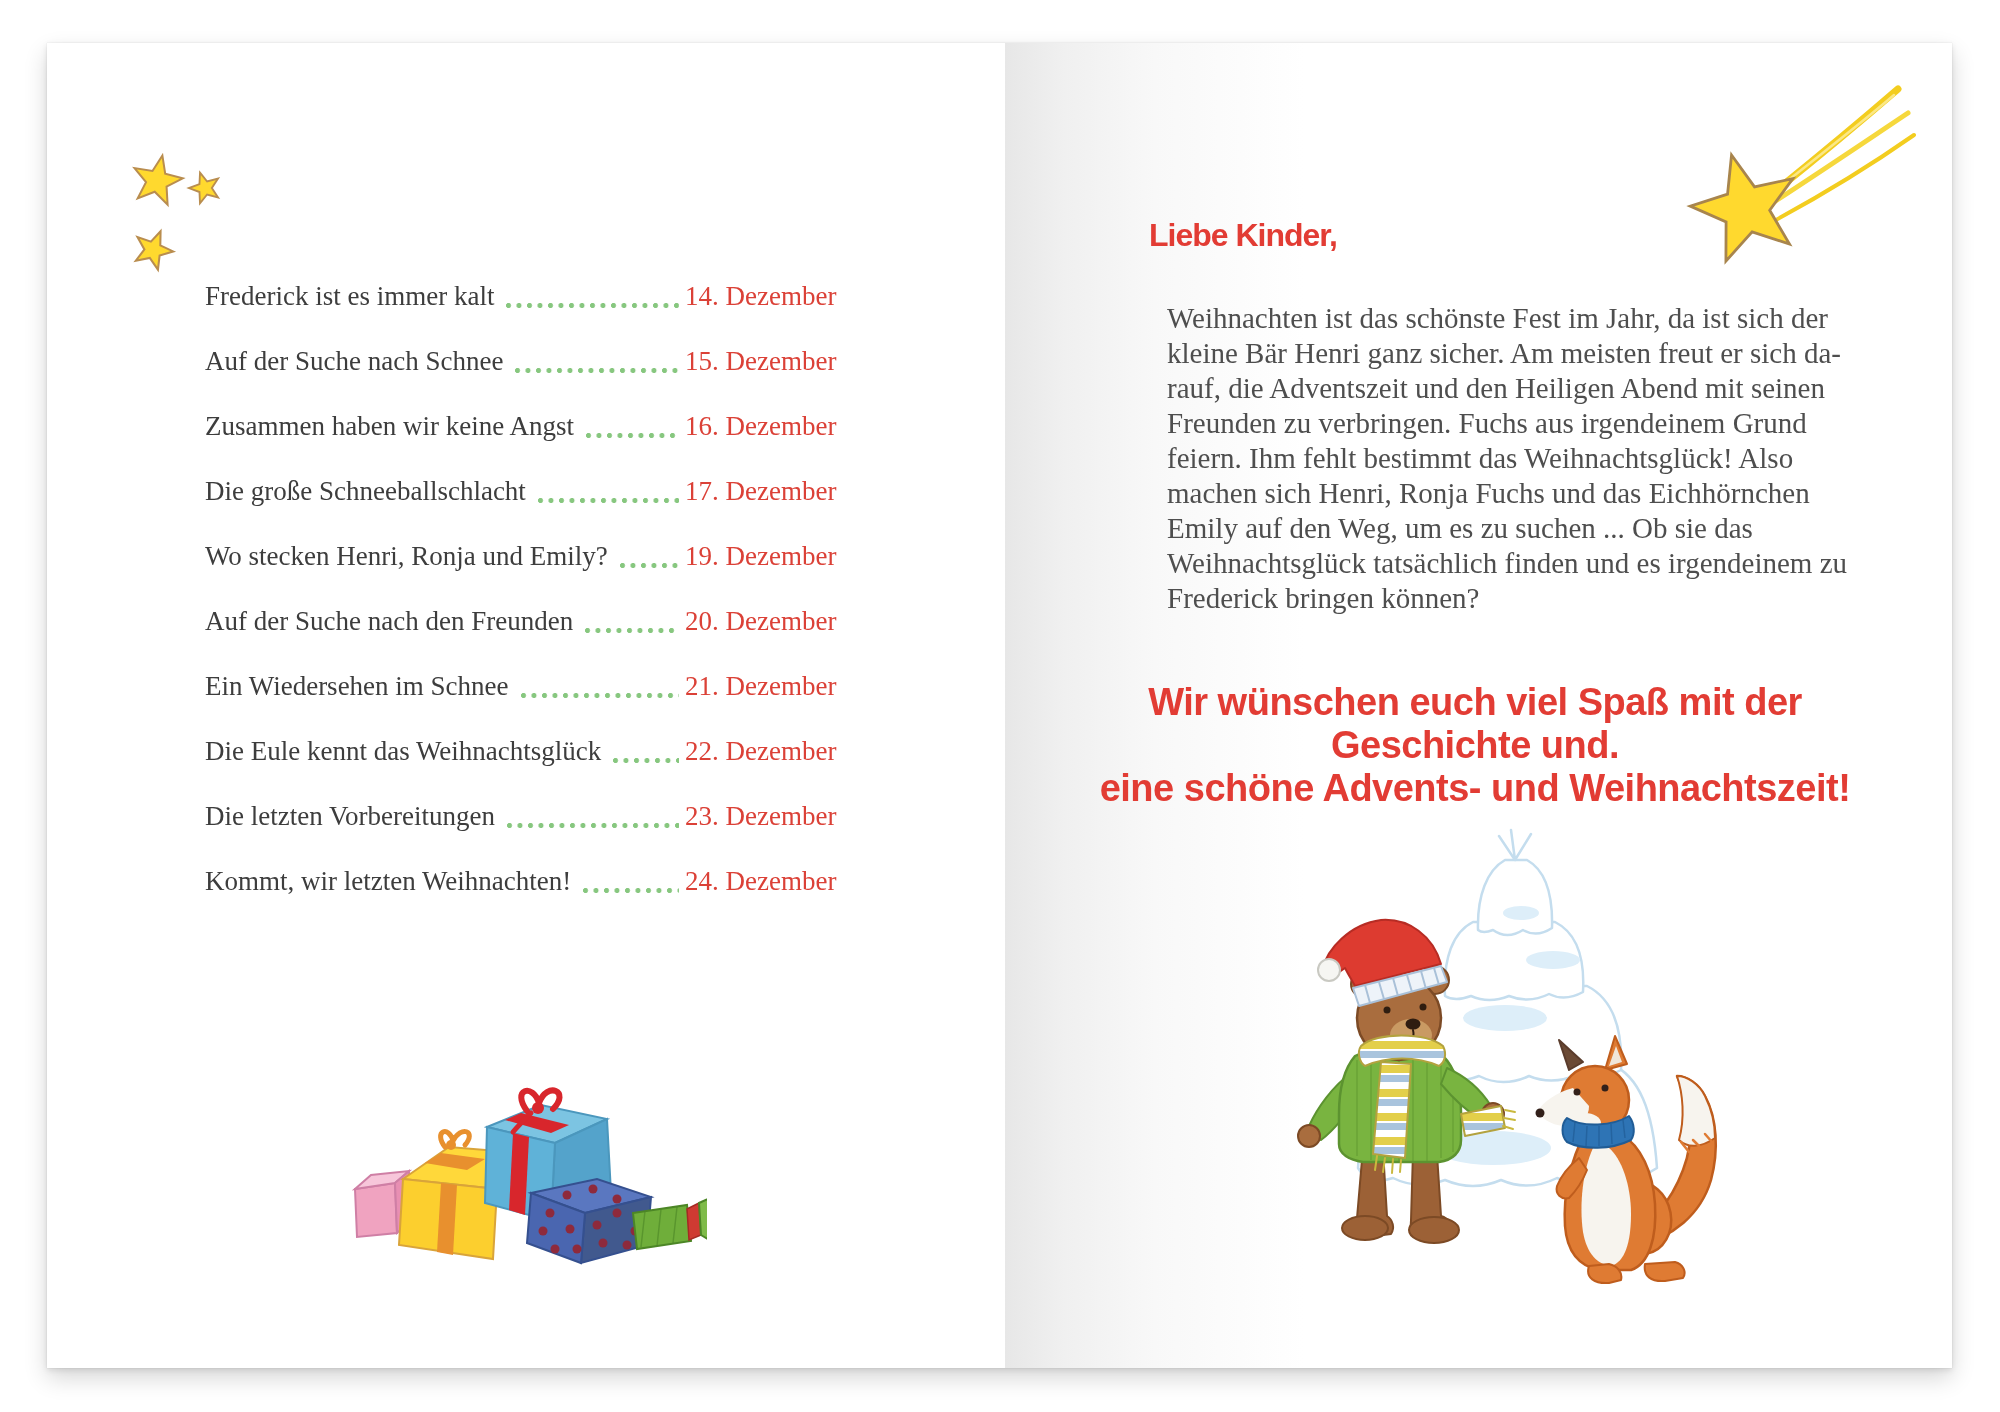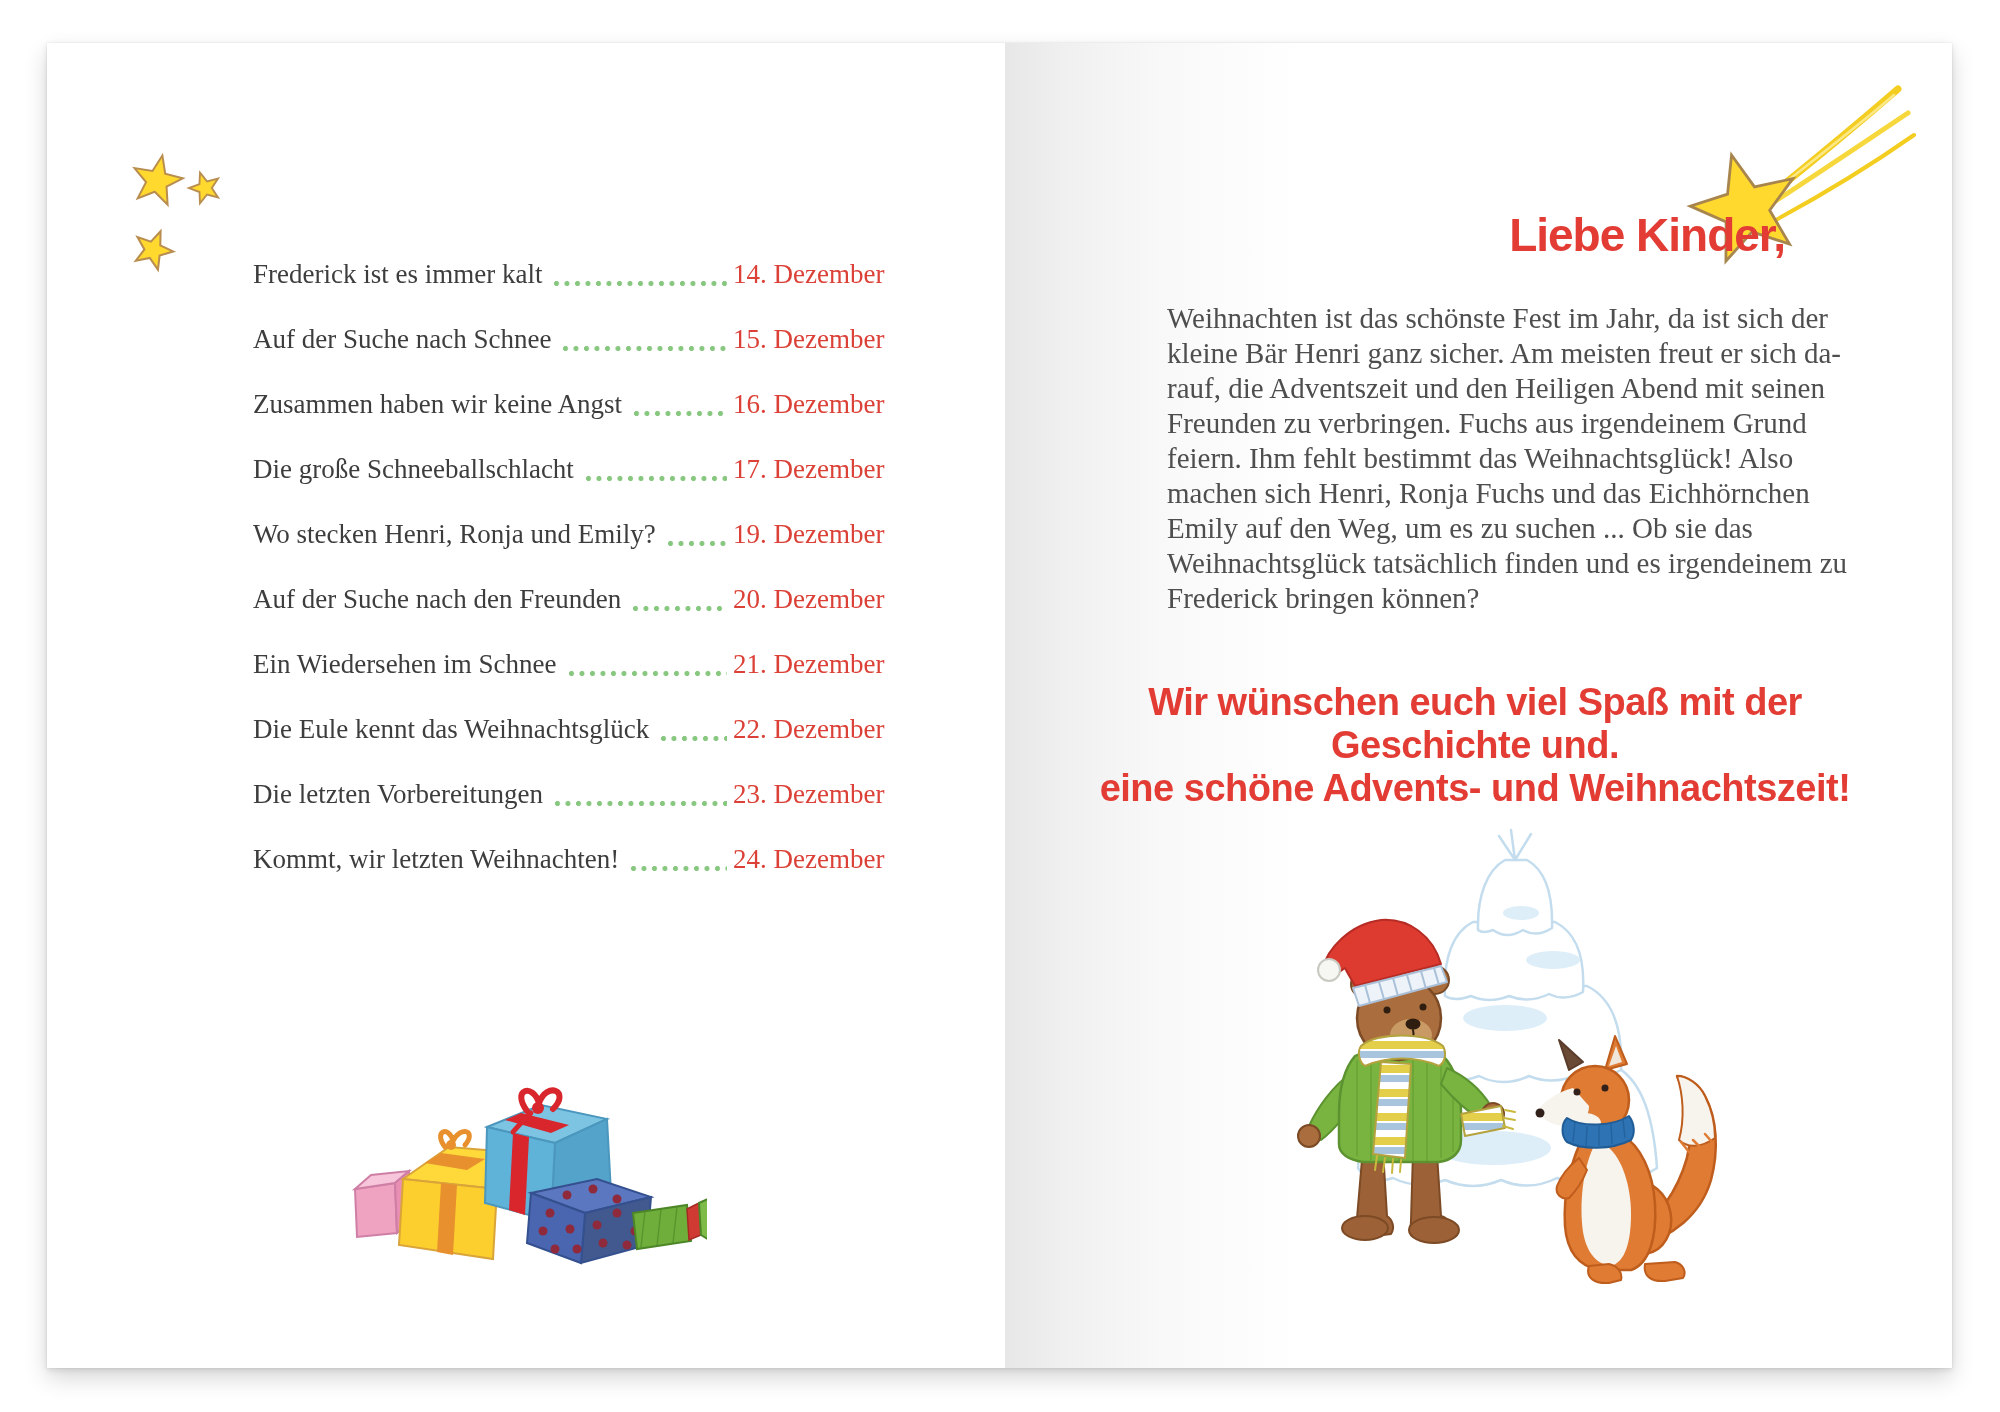"Liebe Kinder," .rp-heading { font-size: 46px -> 32px; left: 150px -> 144px; text-align: right -> left }
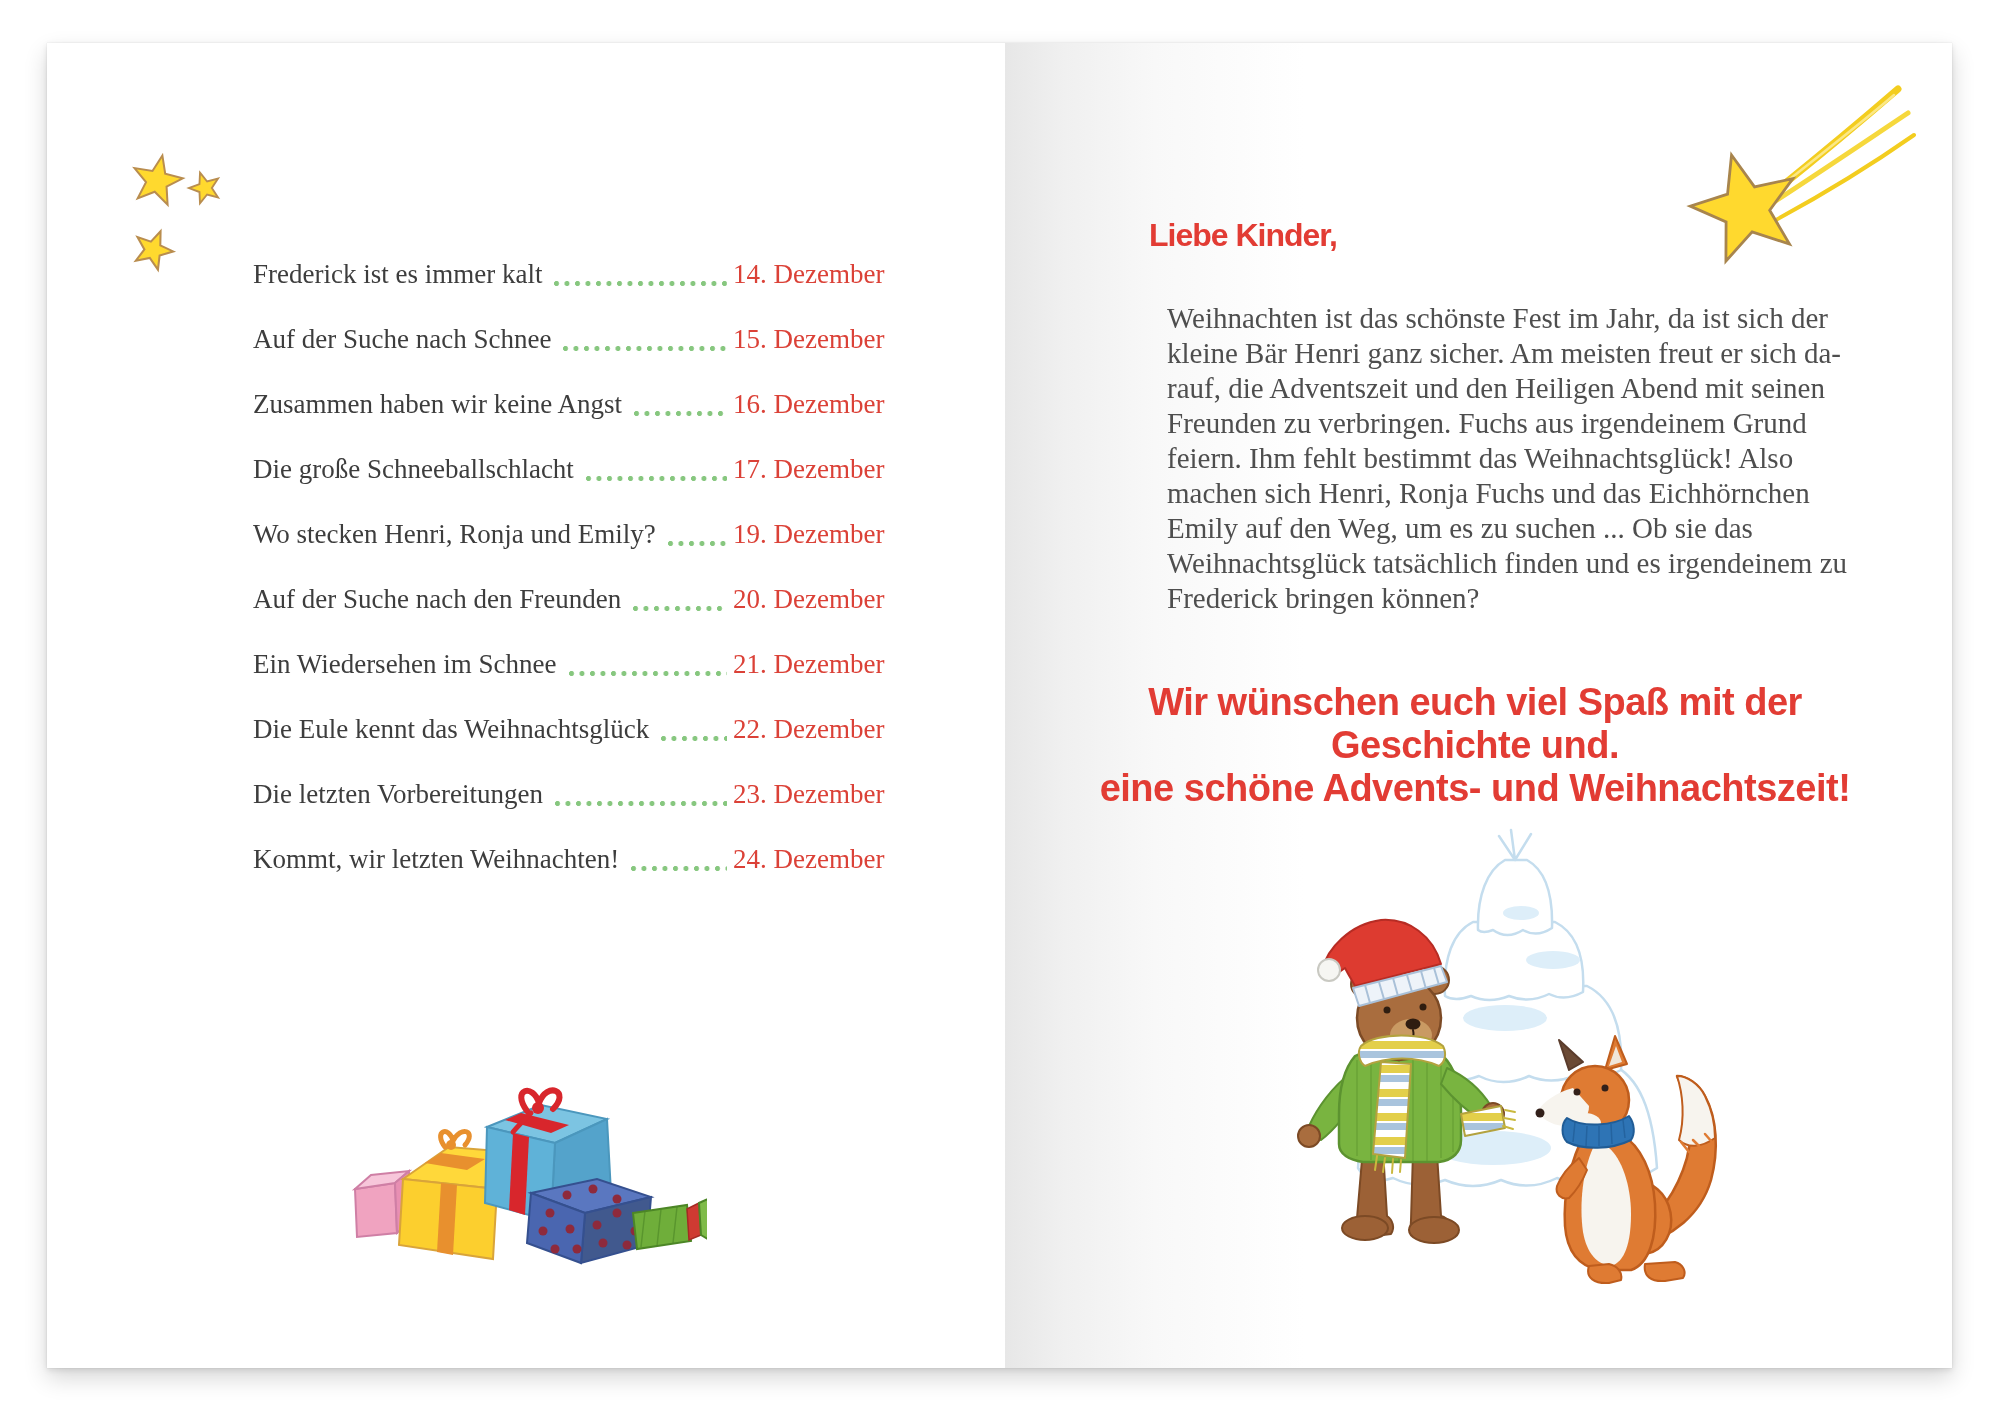"Frederick ist es immer kalt" .toc { margin-left: 48px -> none; top: 214px -> 236px }
